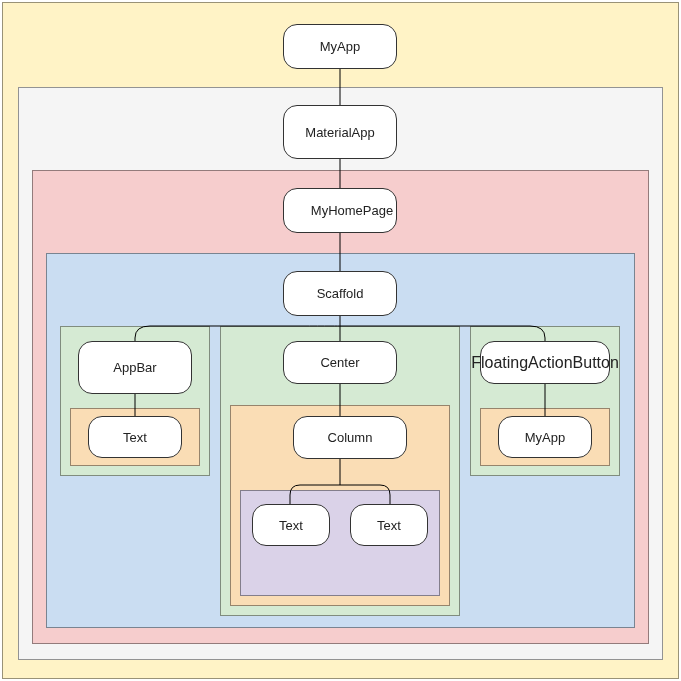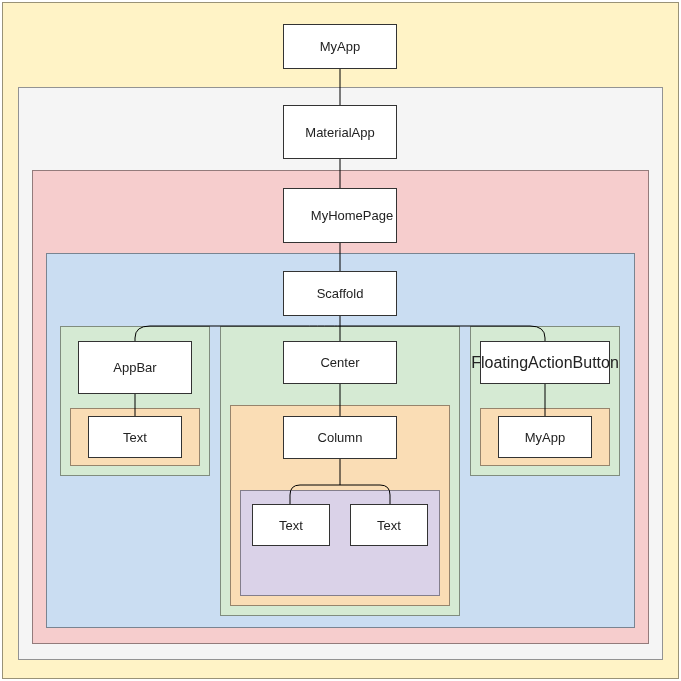"MyApp" .node { border-radius: 0 -> 14px }
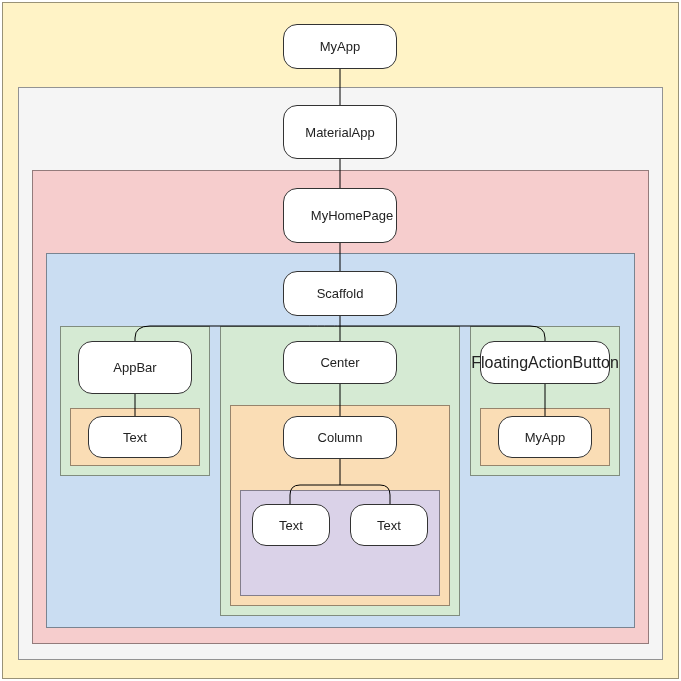"MyHomePage" div.box { height: 55px -> 45px }
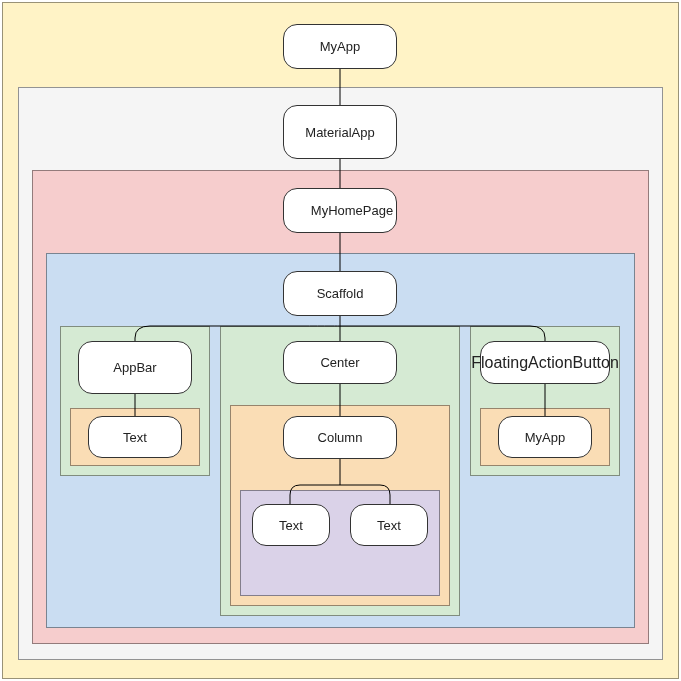"Column" div.box { left: 283px -> 293px }
